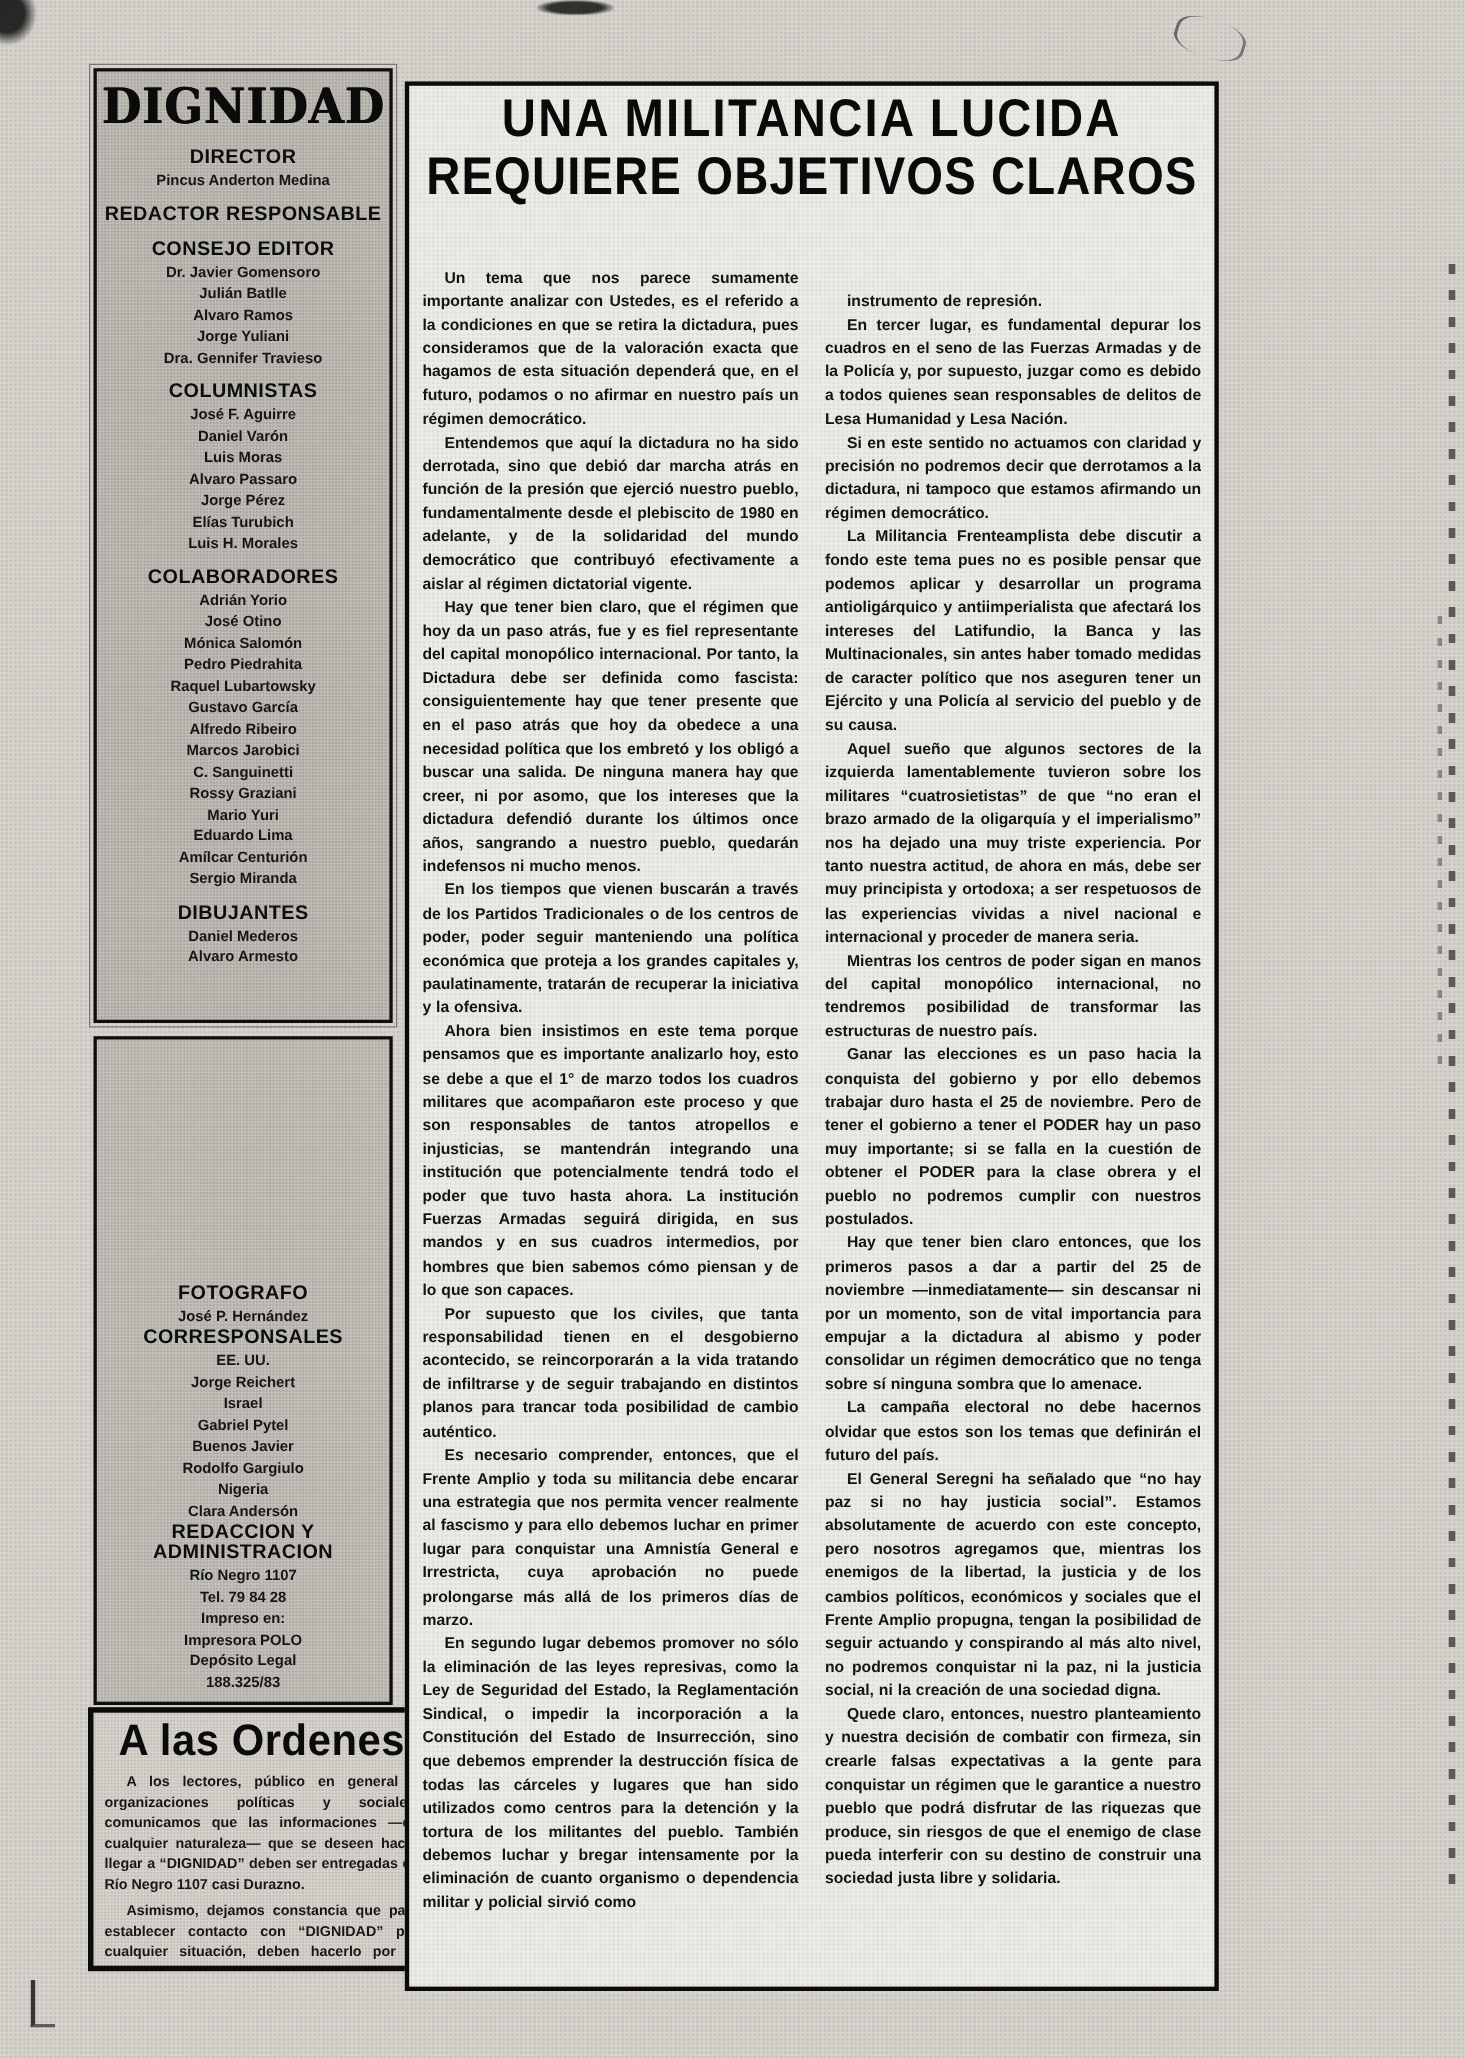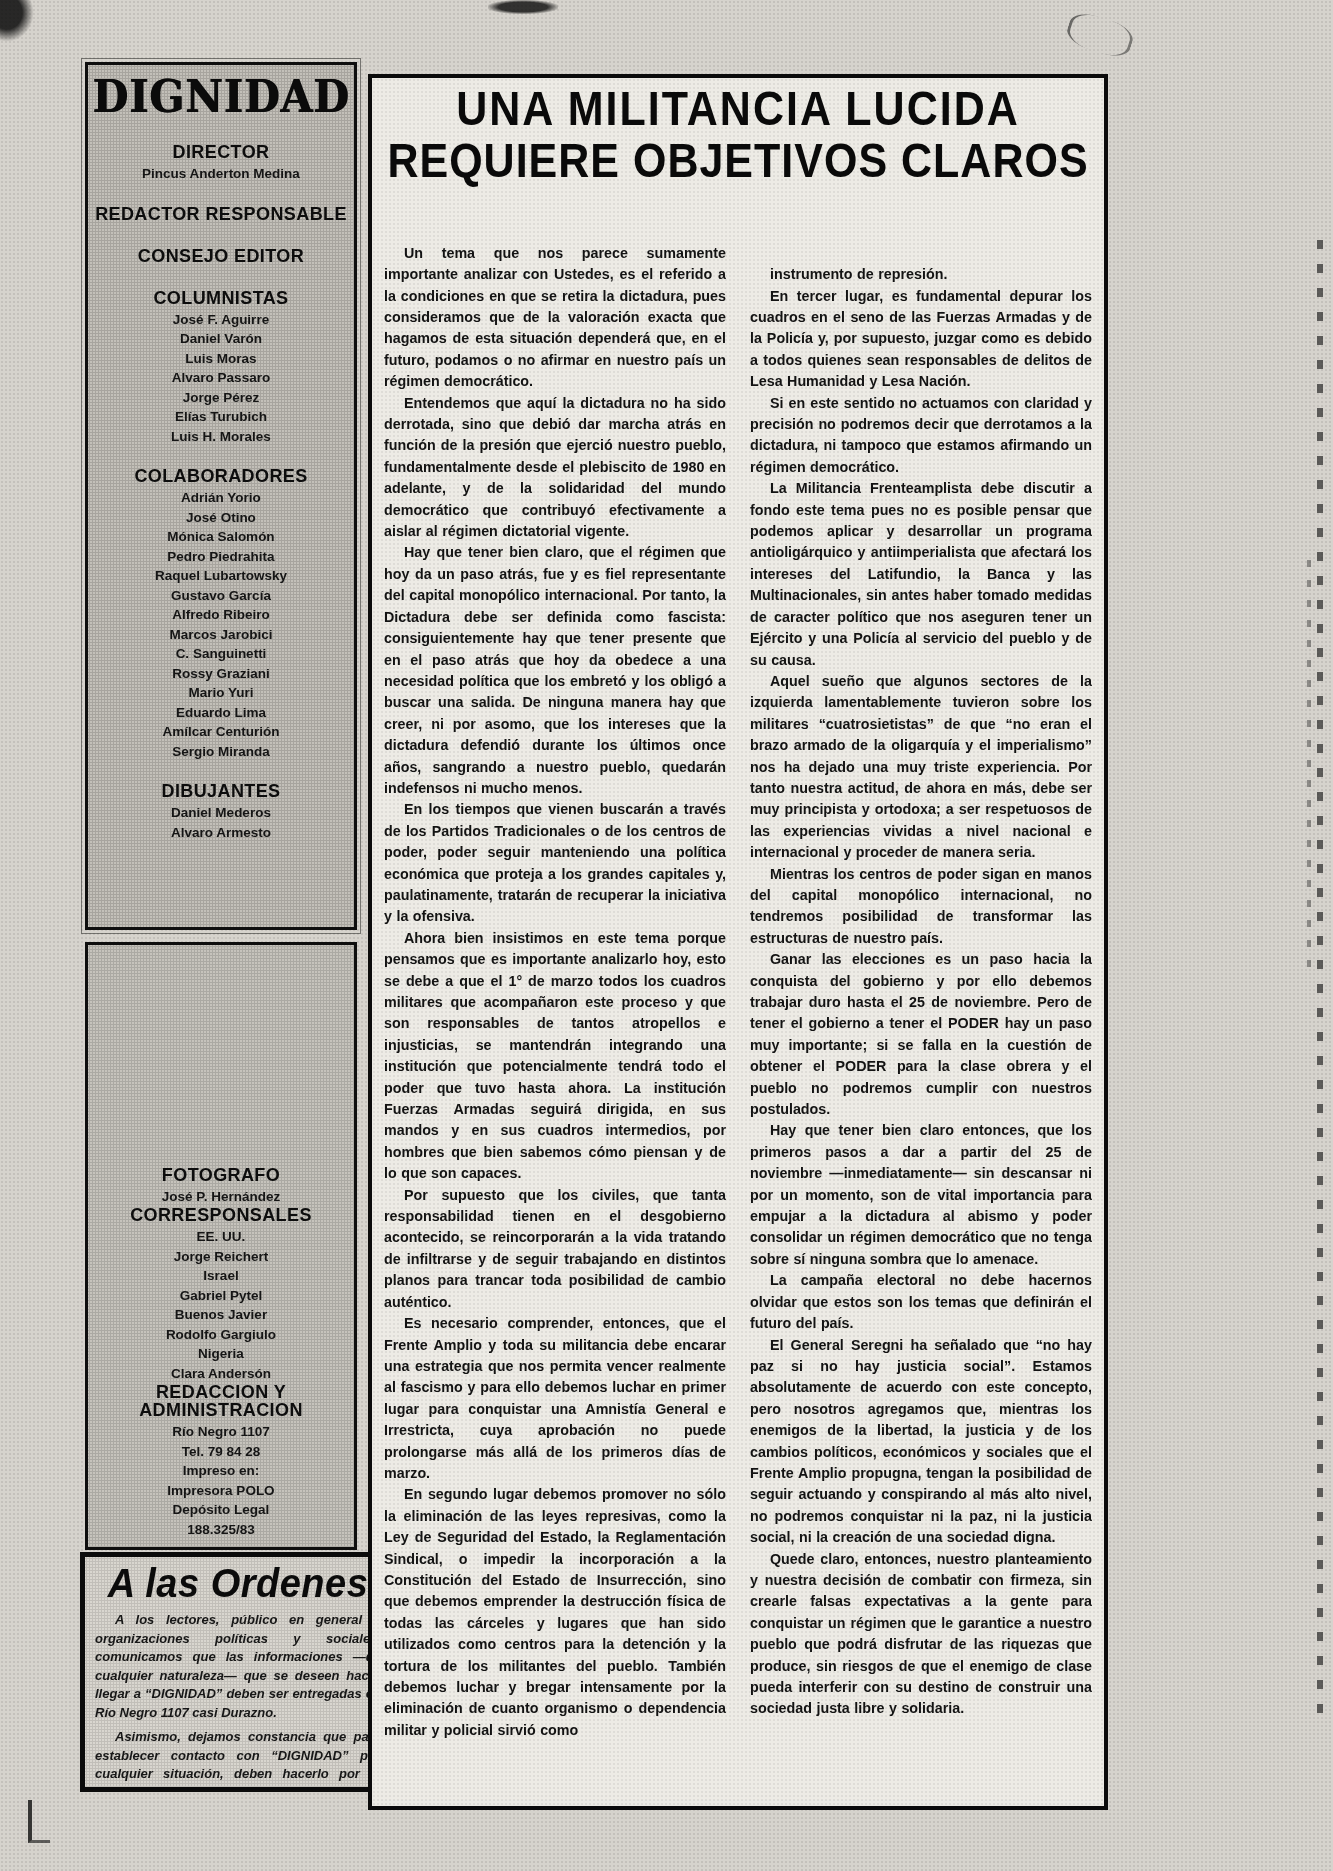"DIGNIDAD" .masthead-box { gap: 21px -> 11px }
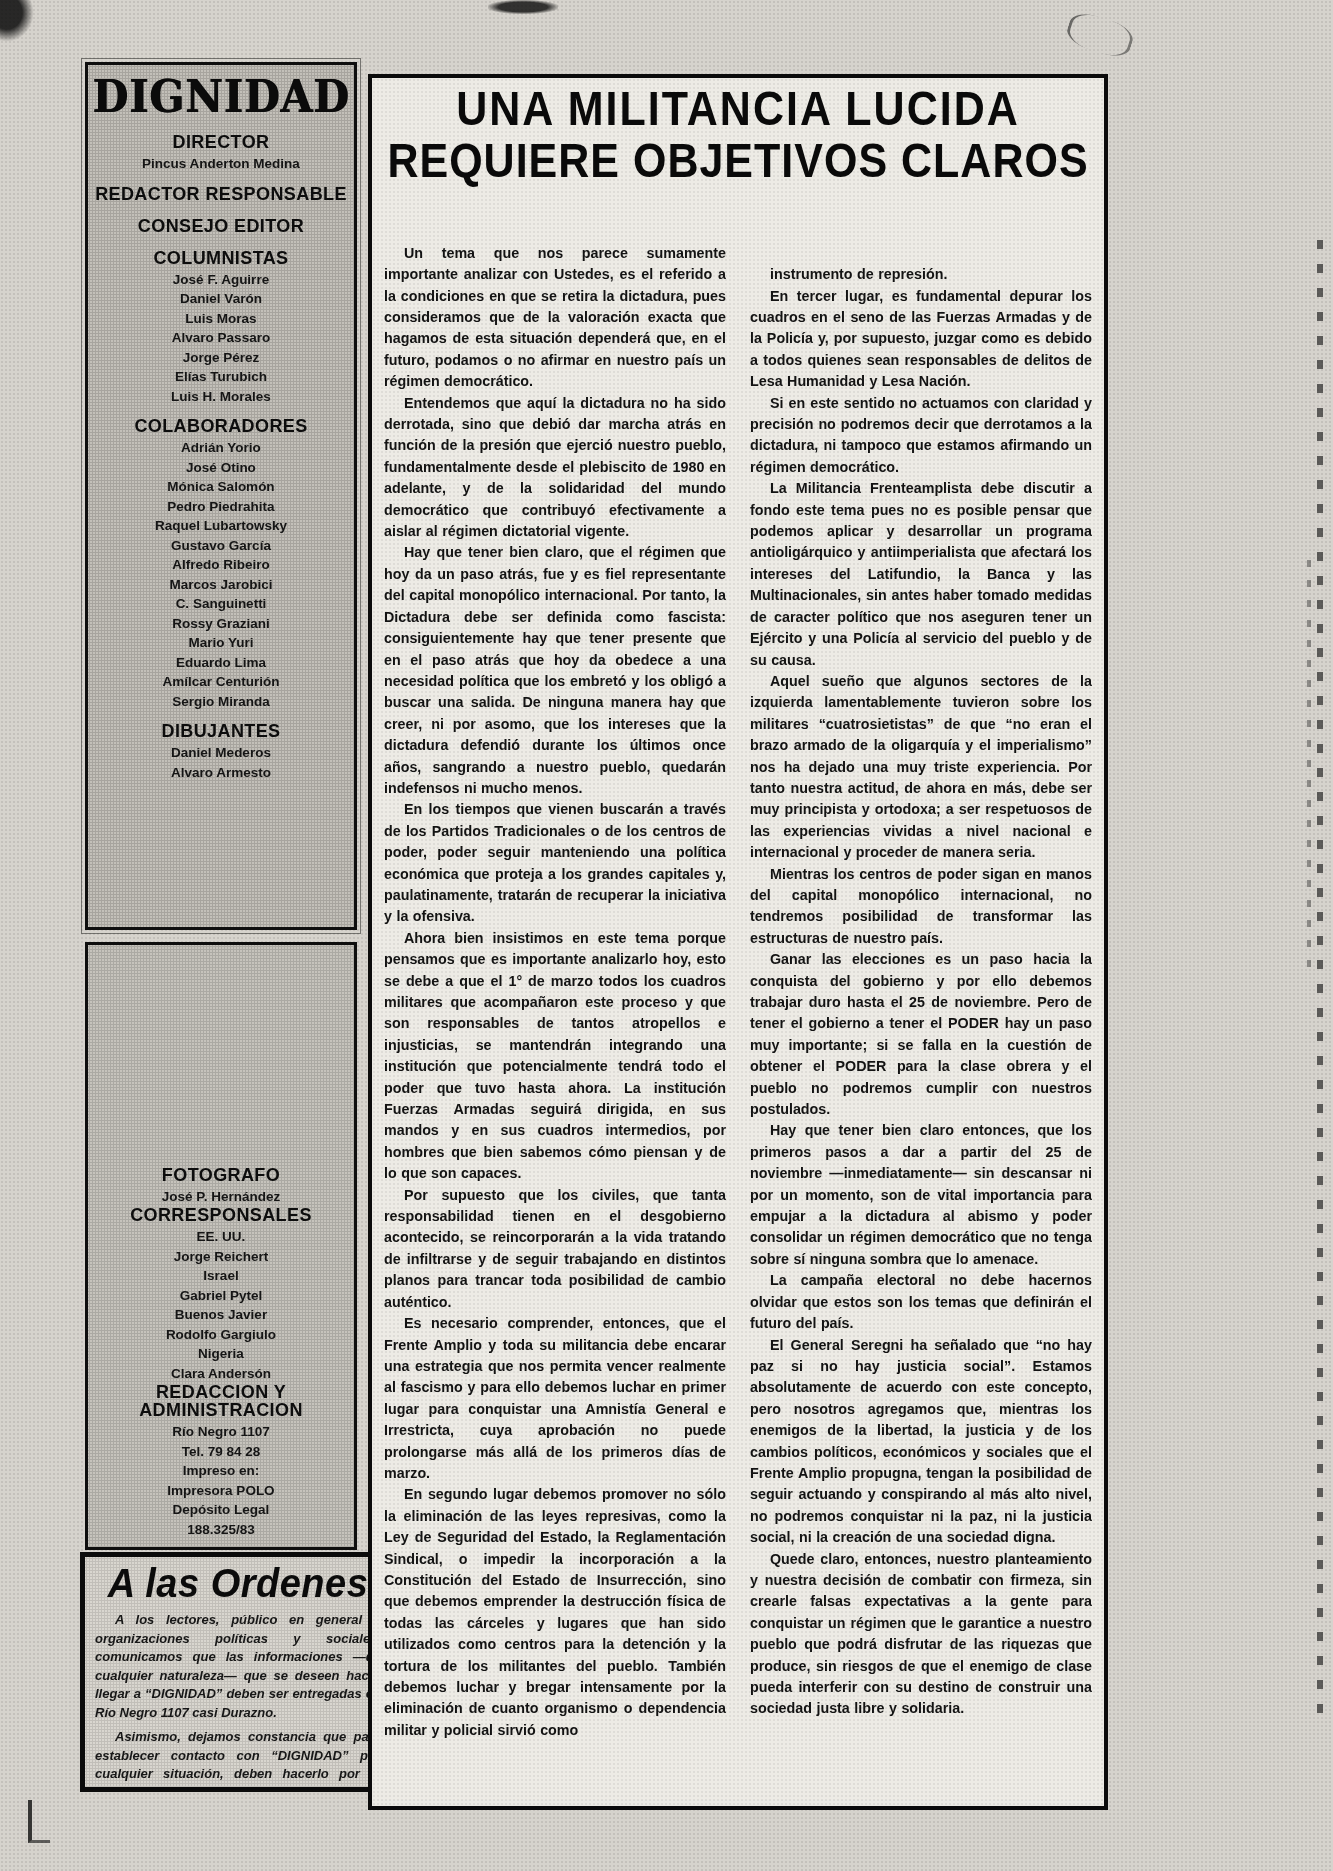"Dr. Javier Gomensoro" div { html: none -> <div> <div>Dr. Javier Gomensoro</div> <div>Julián Batlle</div> <div>Alvaro Ramos</div> <div>Jorge Yuliani</div> <div>Dra. Gennifer Travieso</div> </div> }
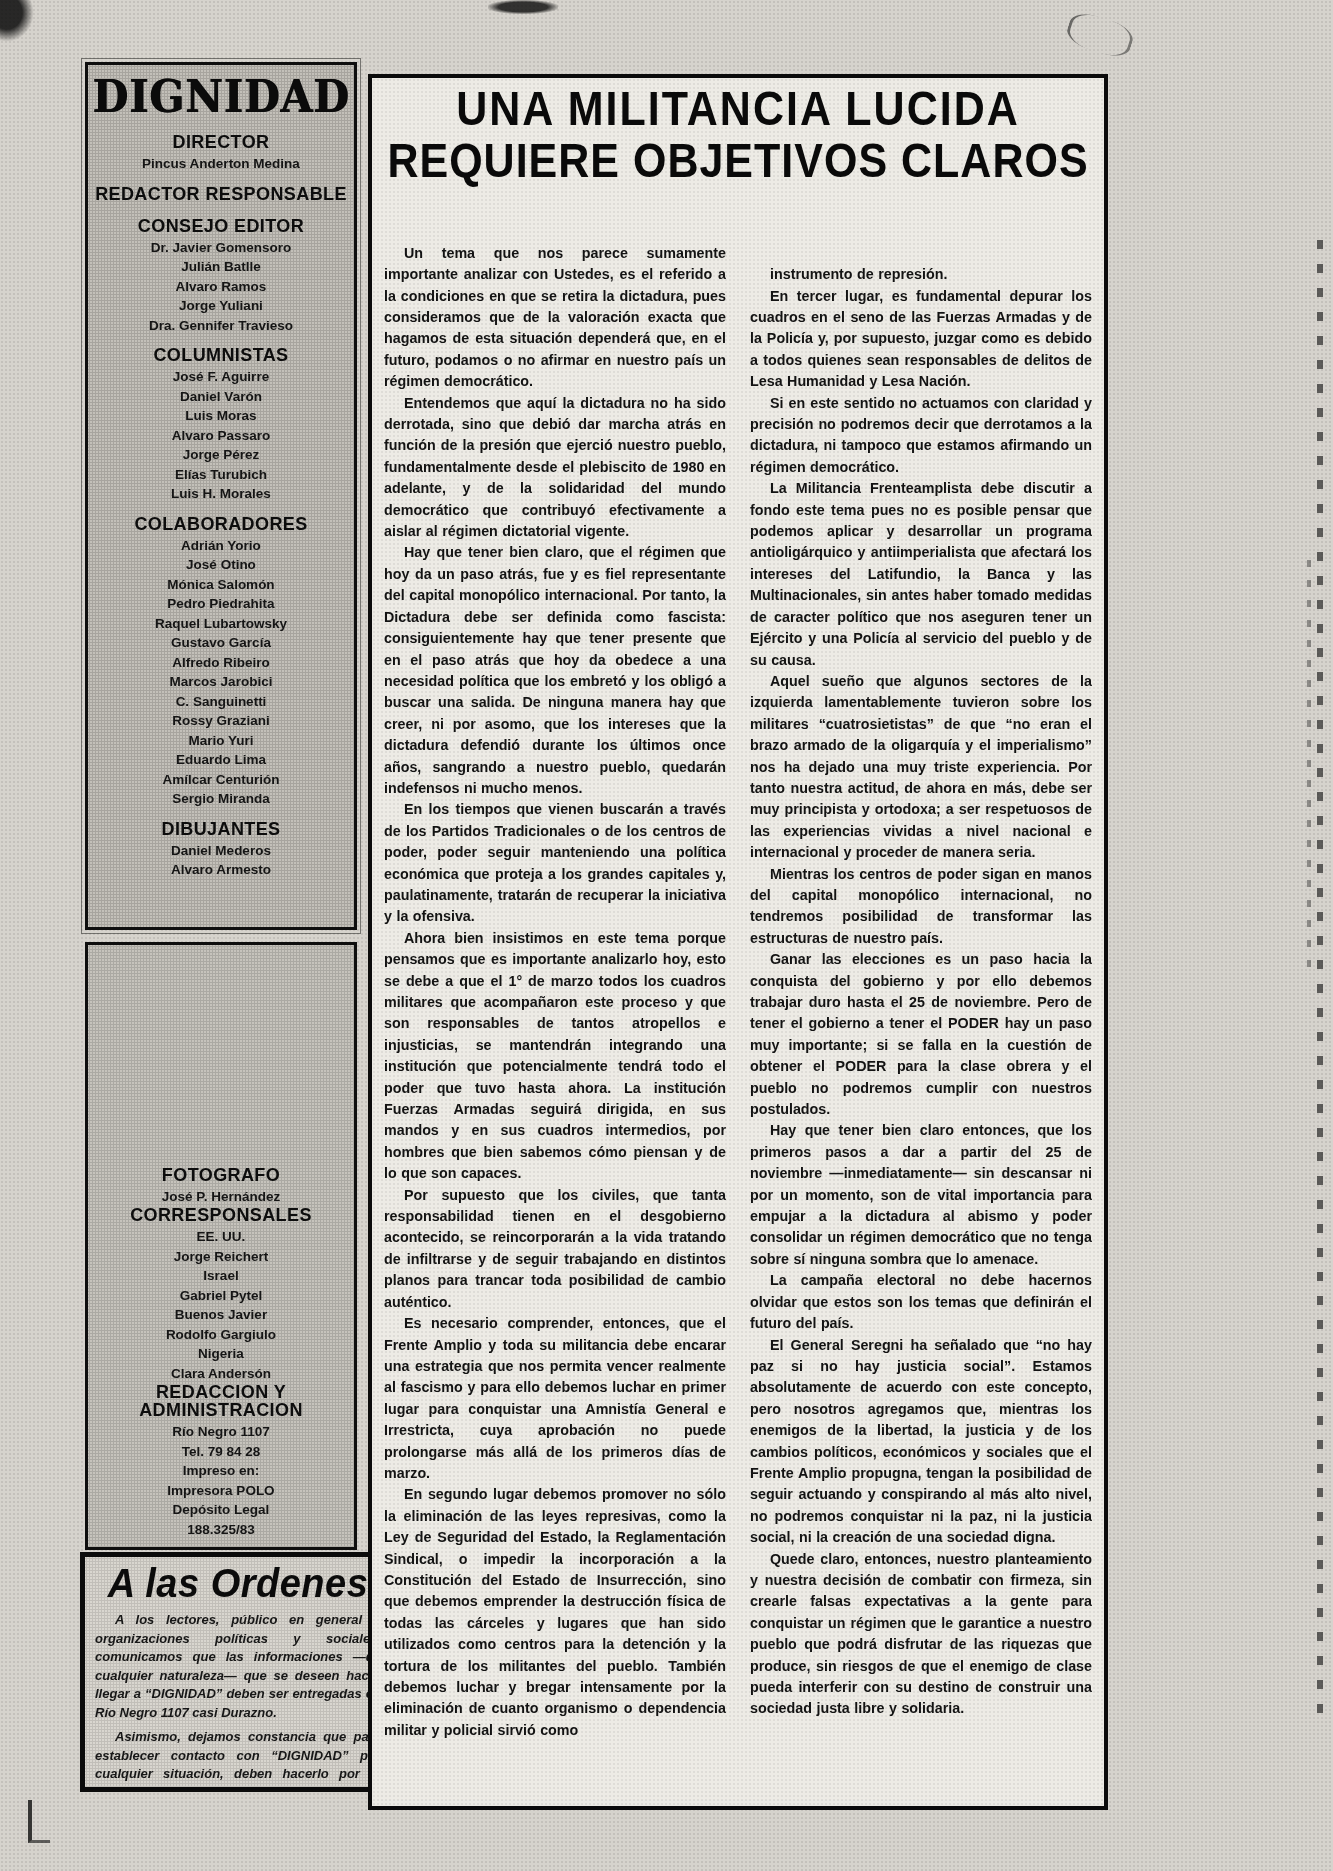"A las Ordenes" .orders-box { font-style: italic -> none }
